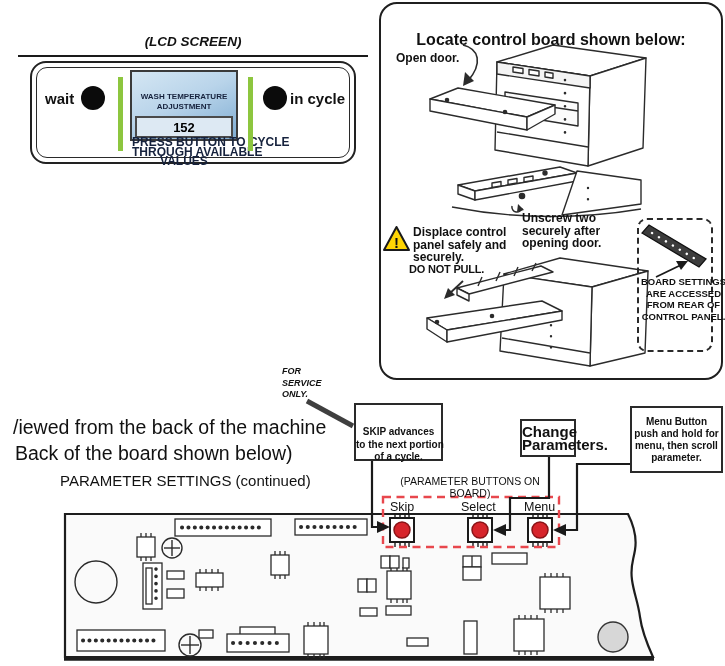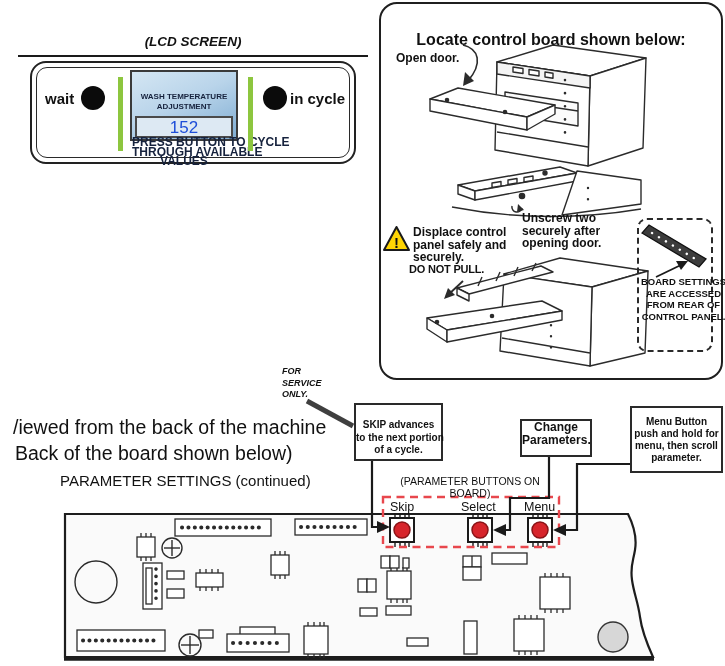"152" .lcd-value-box { color: #1d4ed8 -> #000000; font-size: 17px -> 13px; font-weight: normal -> bold }
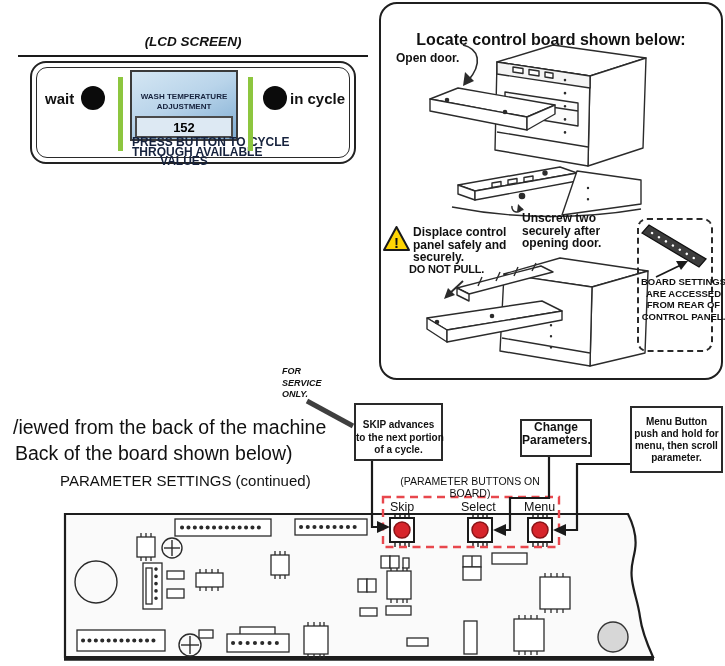"SKIP advances" .skip-box { padding-top: 14px -> 21px }
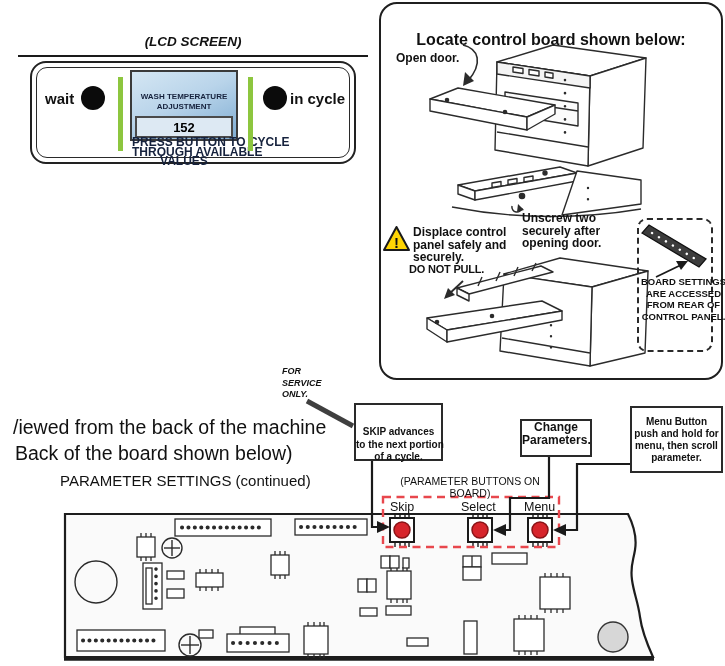"Change" .change-box { font-size: 12px -> 15px; padding-top: none -> 5px; width: 72px -> 56px }
